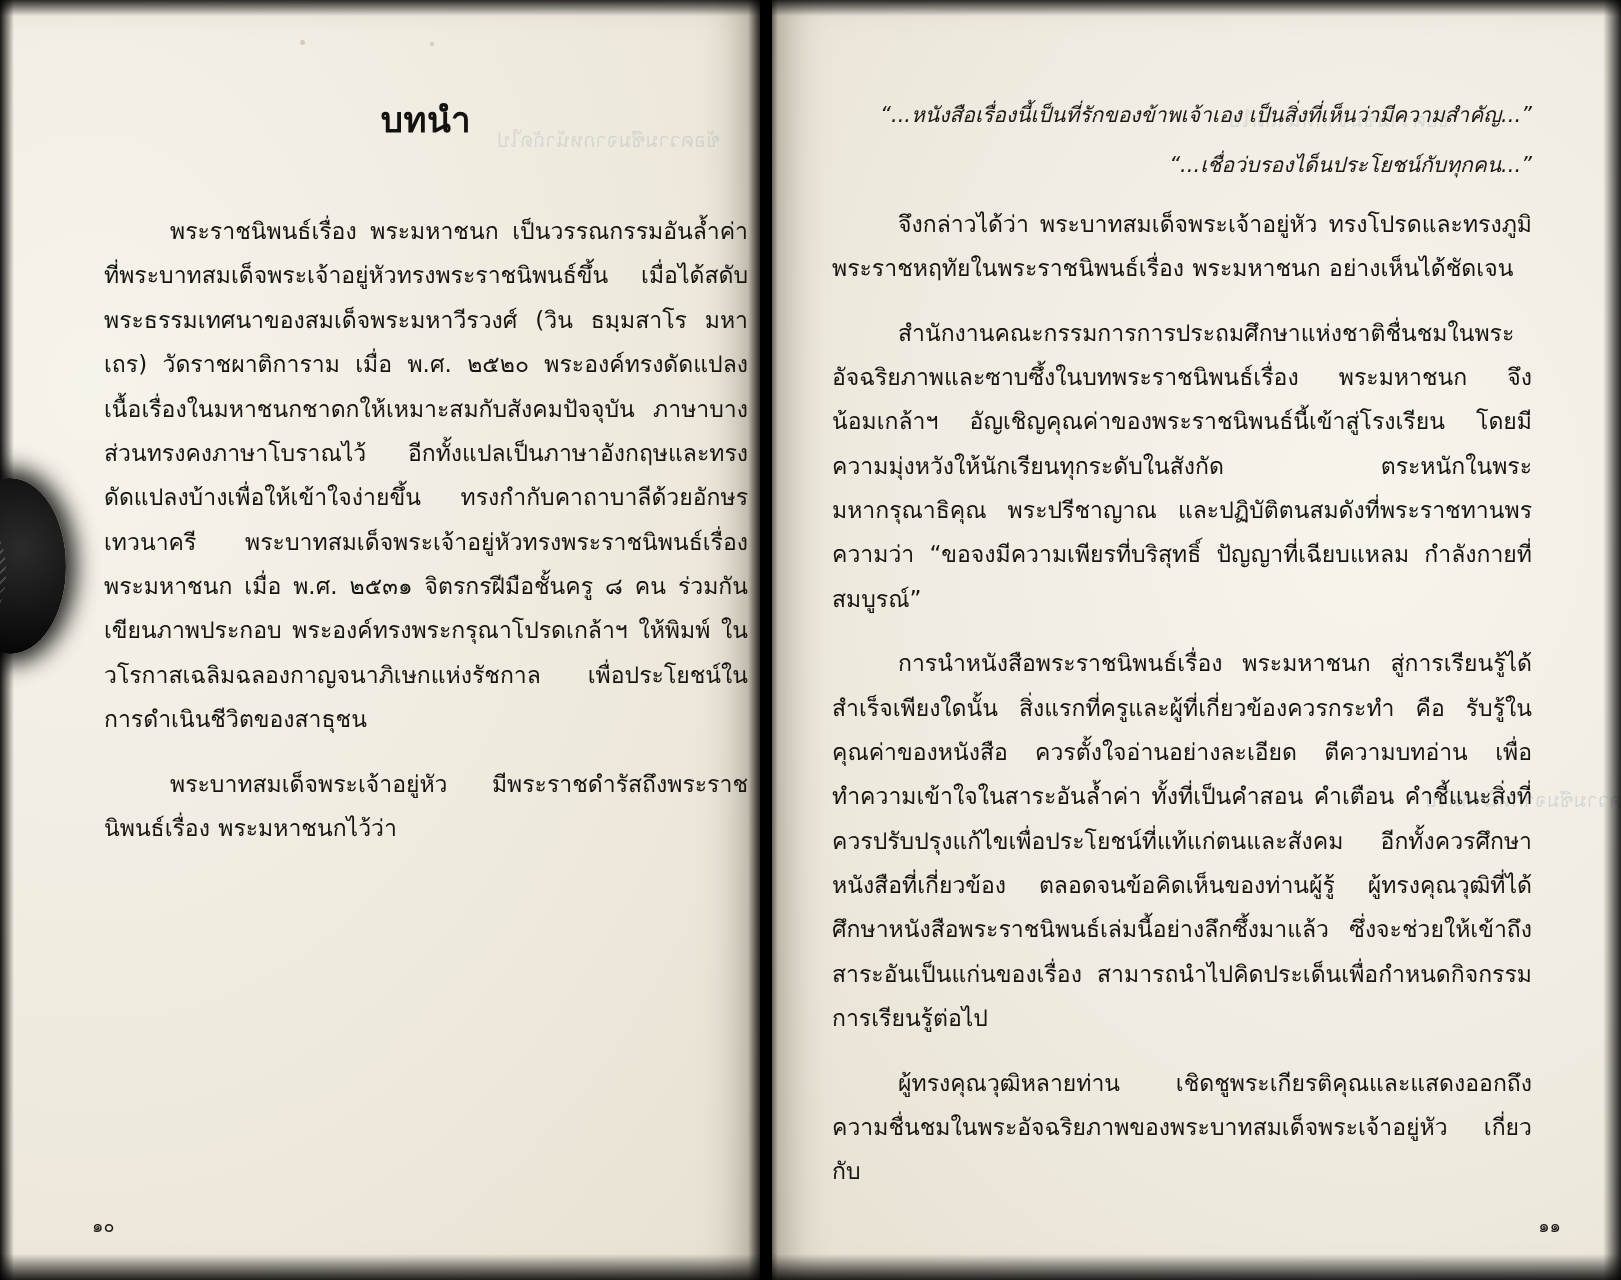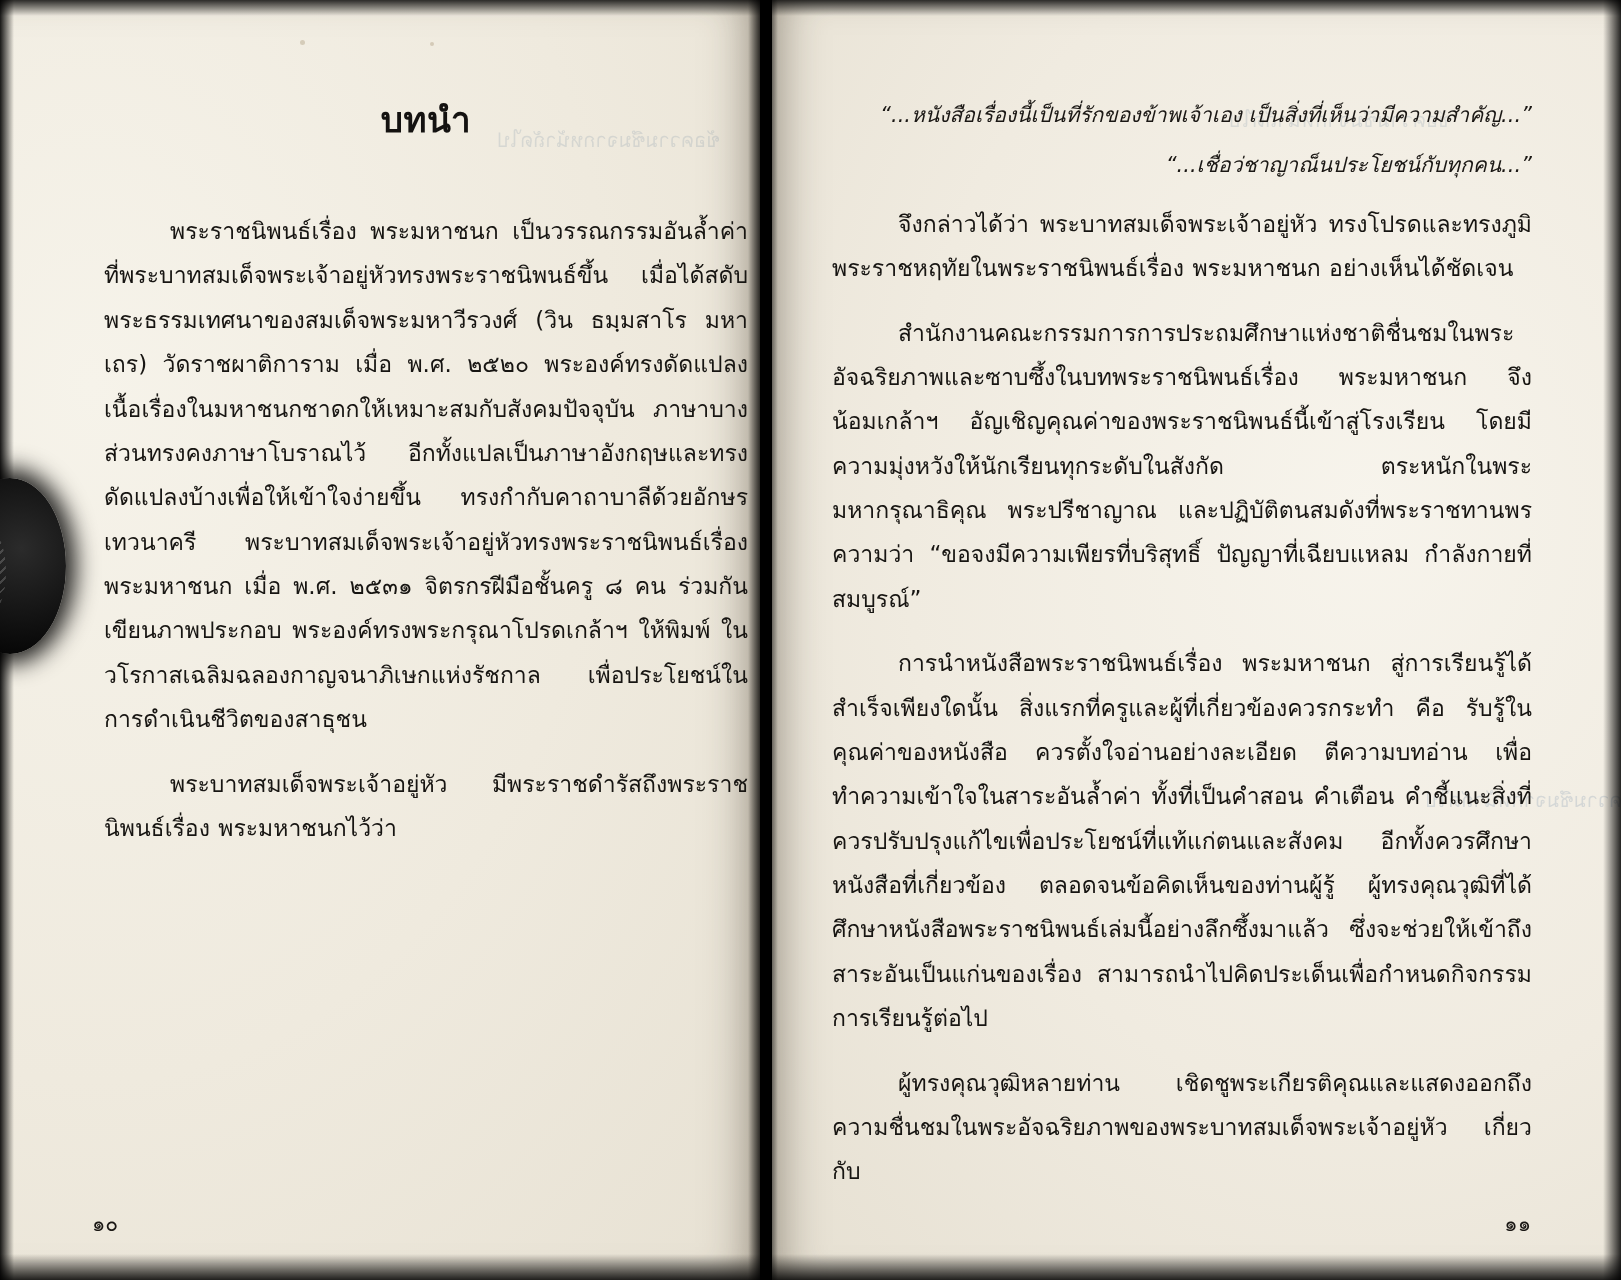"“...เชื่อว่ชาญาณ็นประโยชน์กับทุกคน...”" p.quote { text: ...เชื่อว่ชาญาณ็นประโยชน์กับทุกคน -> ...เชื่อว่บรองได็นประโยชน์กับทุกคน }
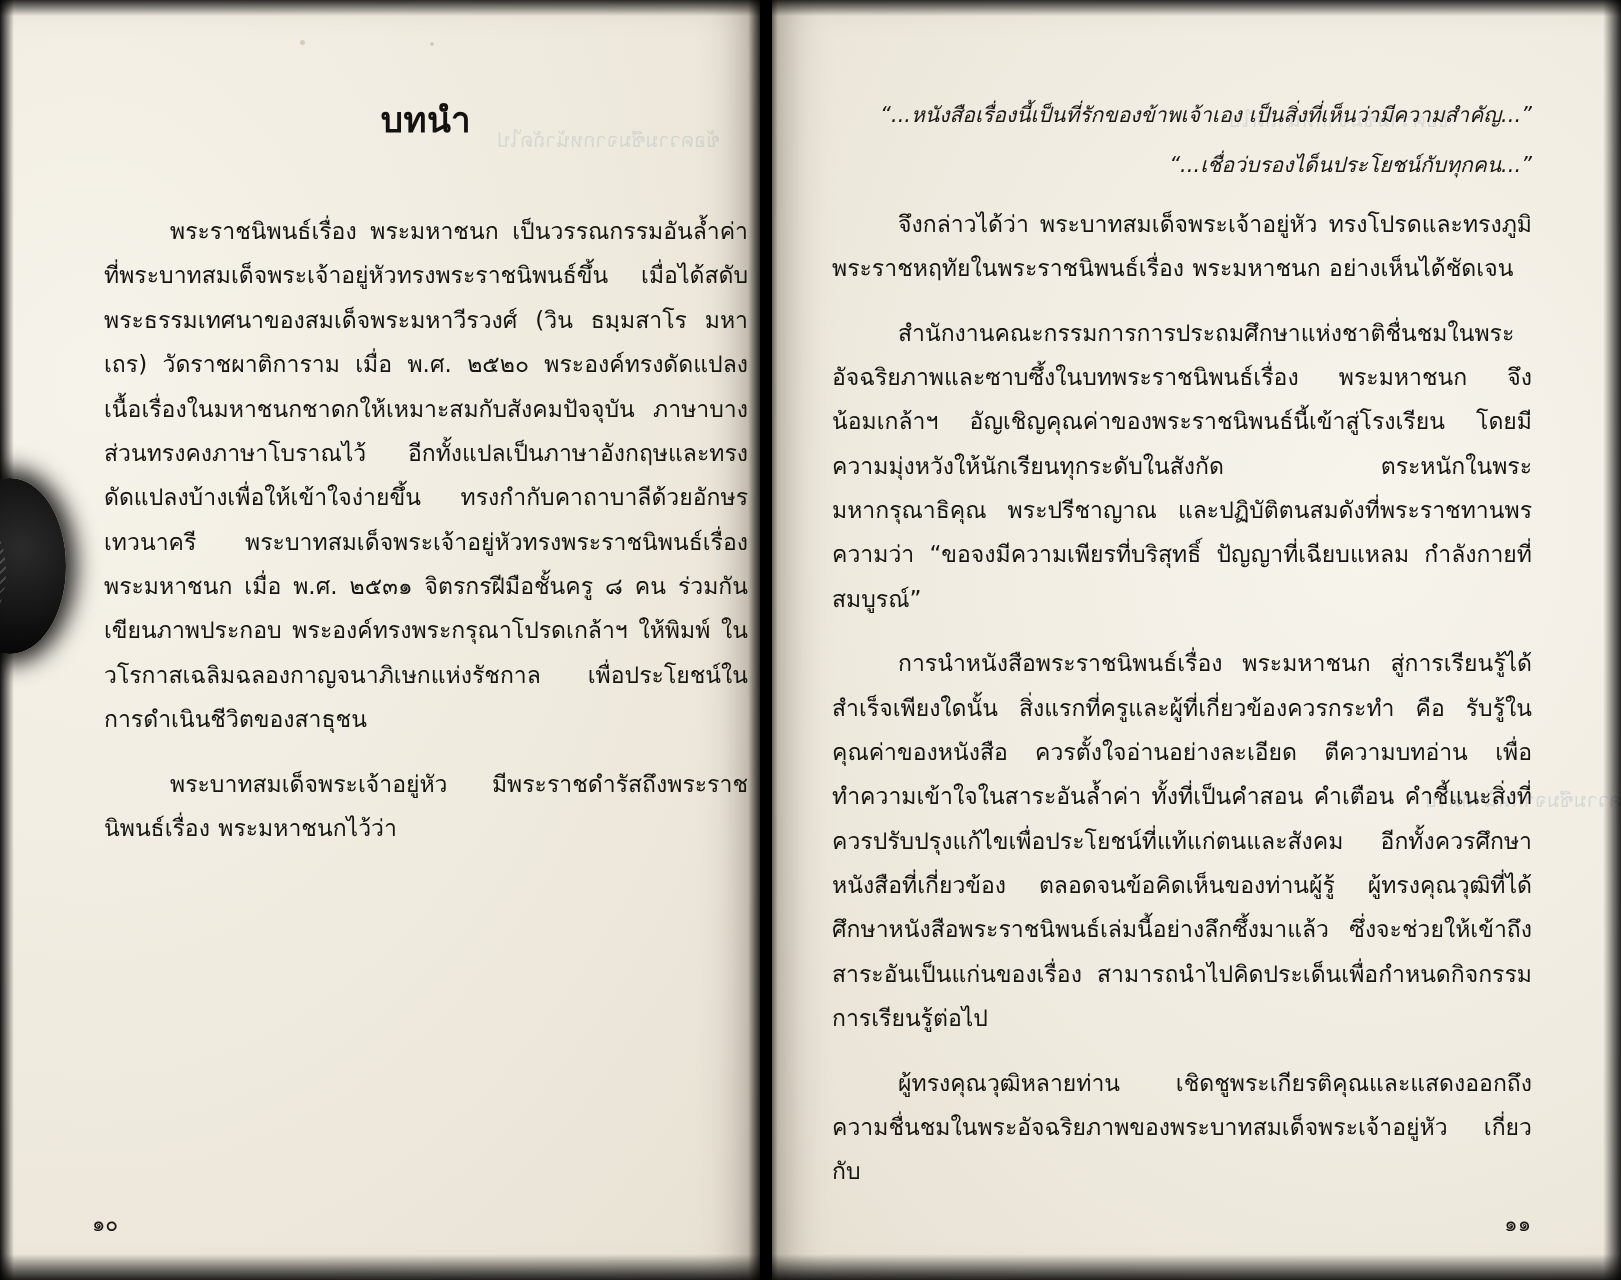"๑๐" .folio { font-size: 21px -> 18px }
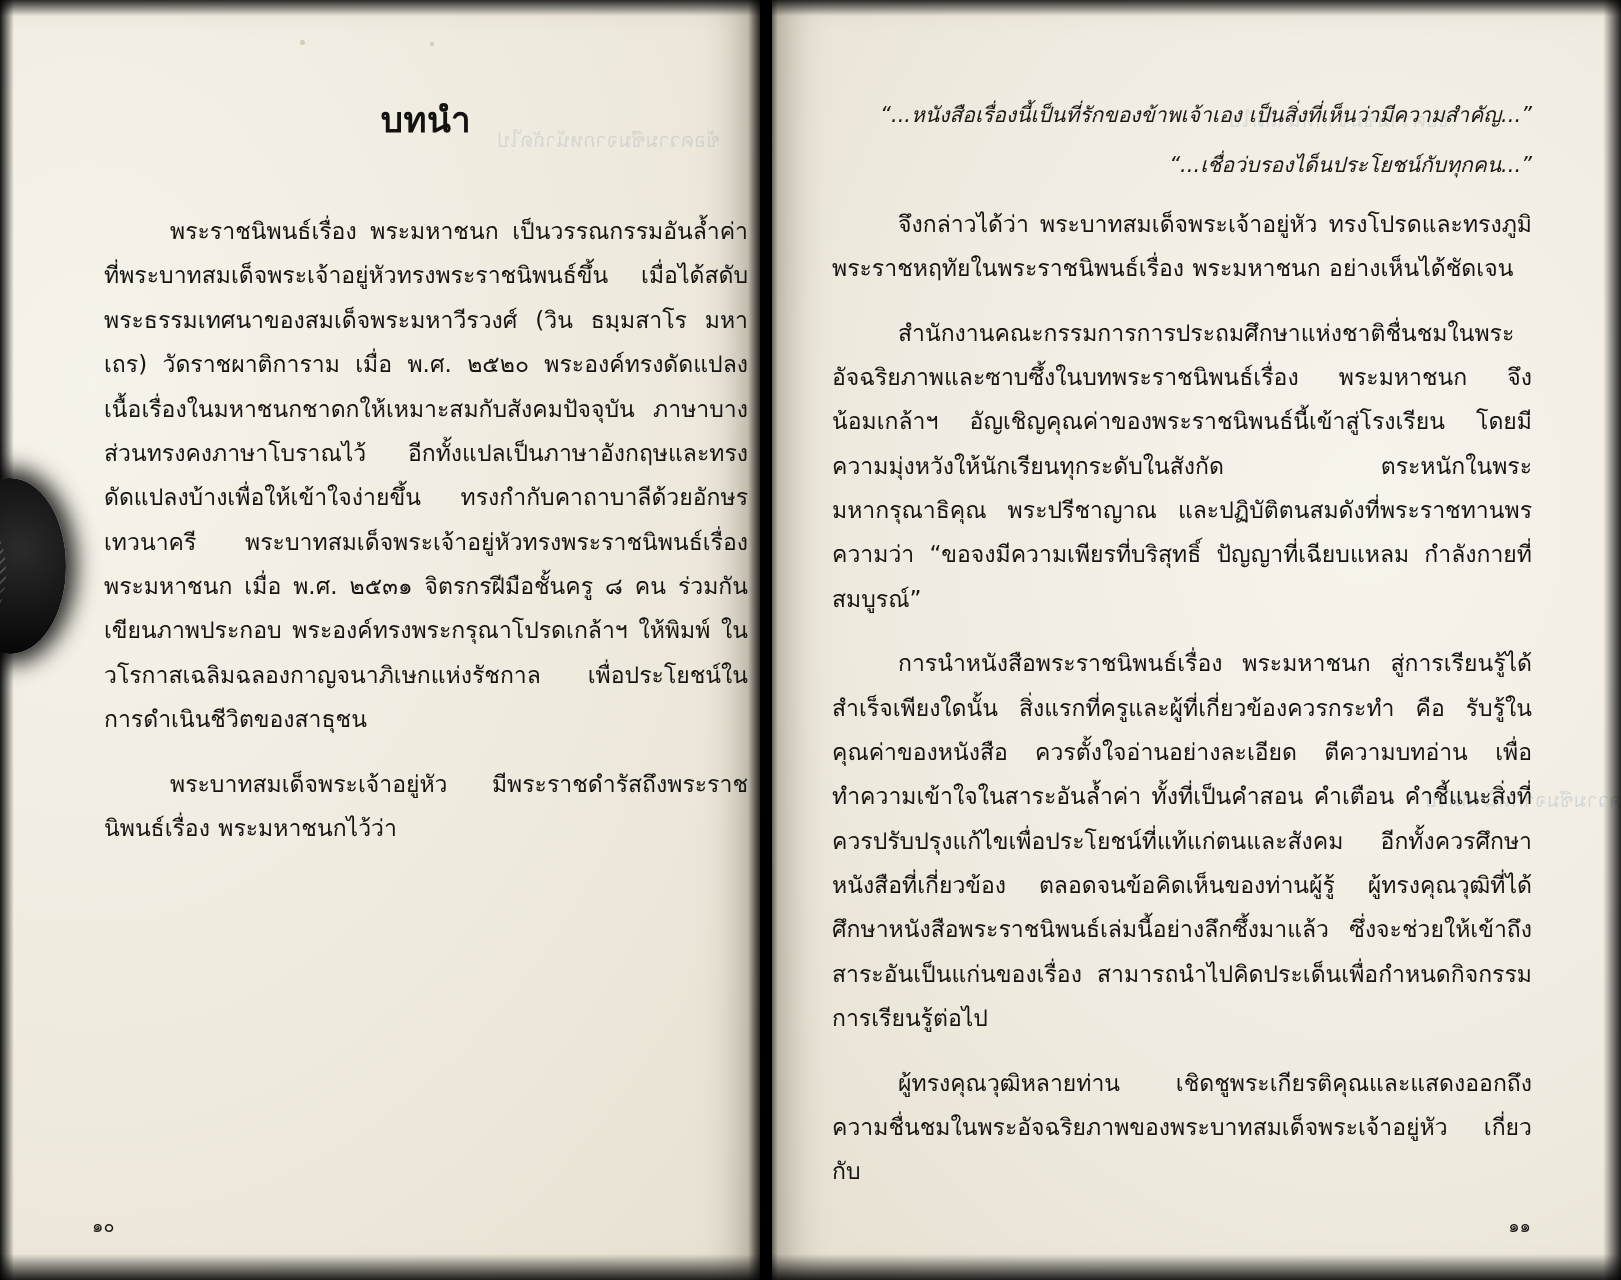"๑๑" .folio-right { right: 90px -> 60px }
